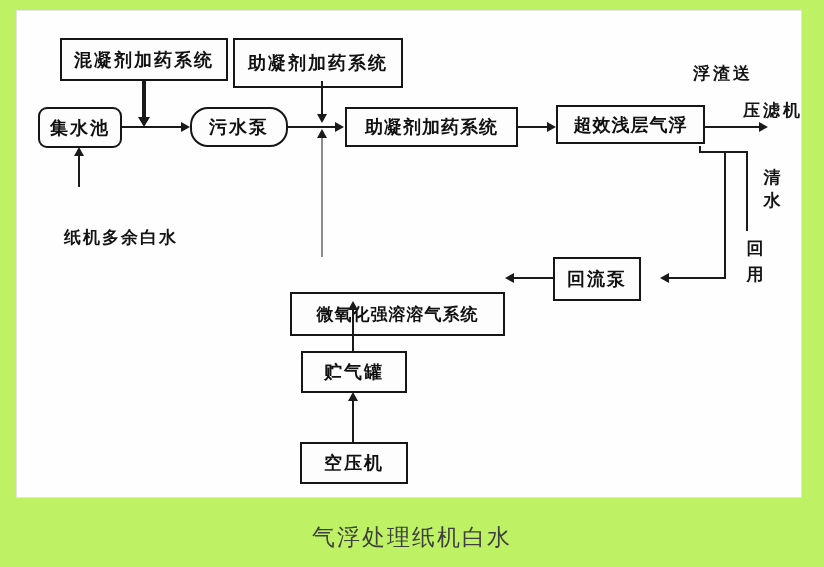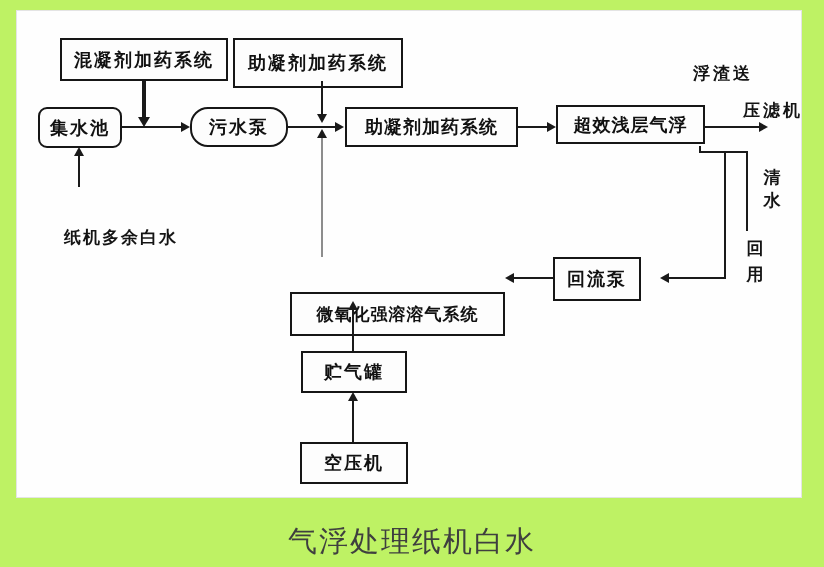"气浮处理纸机白水" .caption { font-size: 29px -> 23px }
